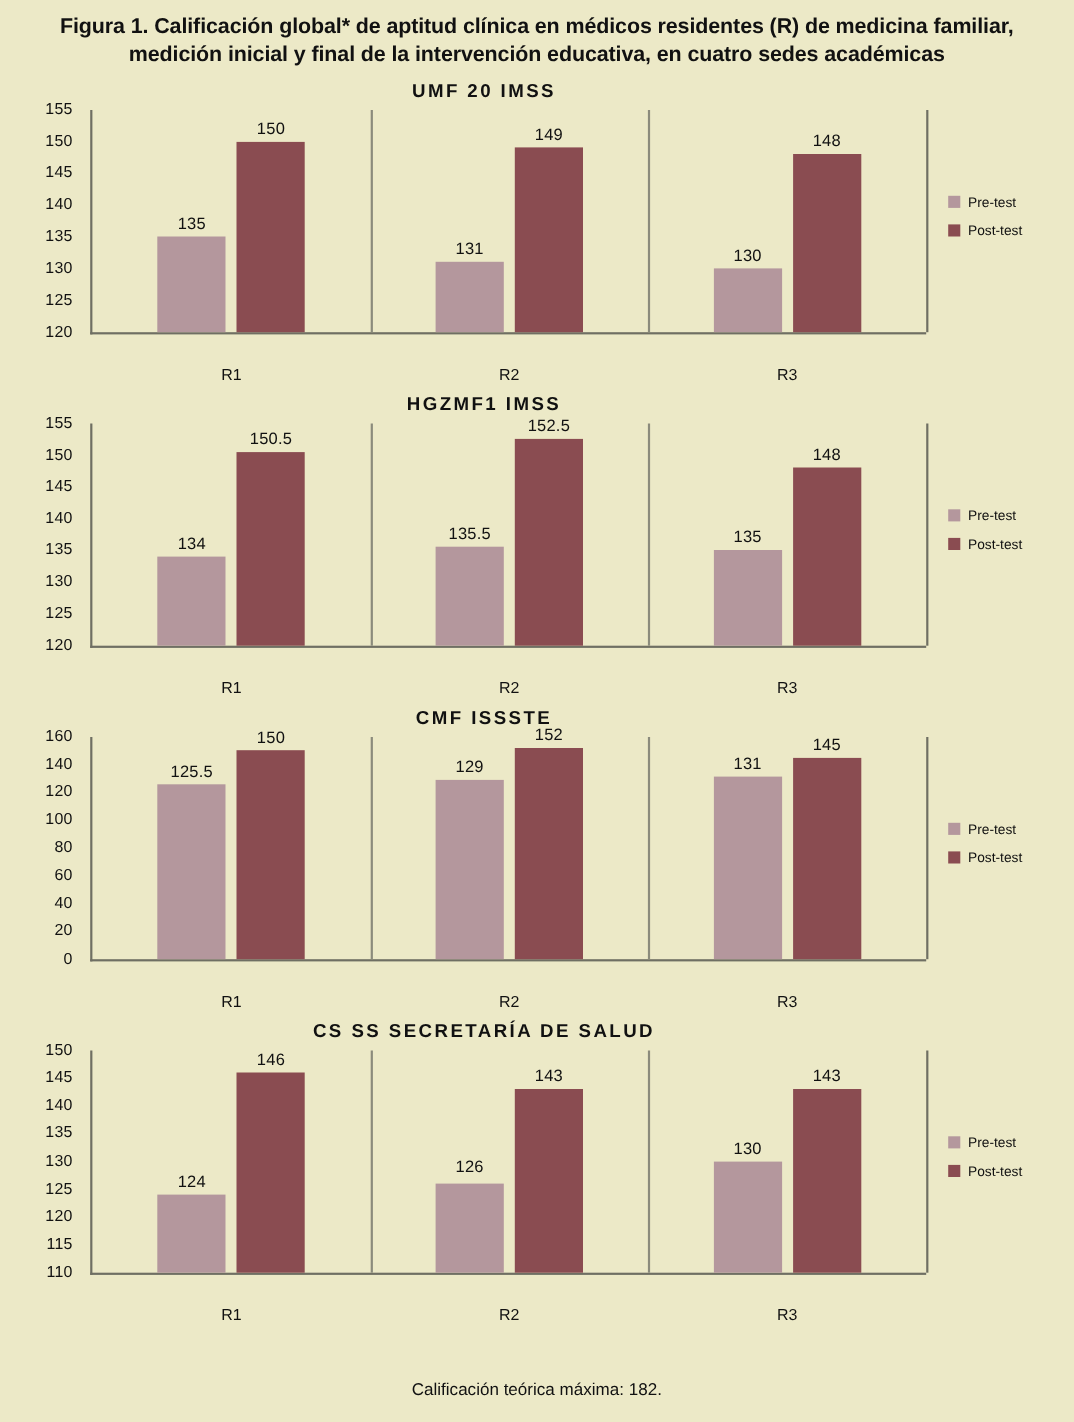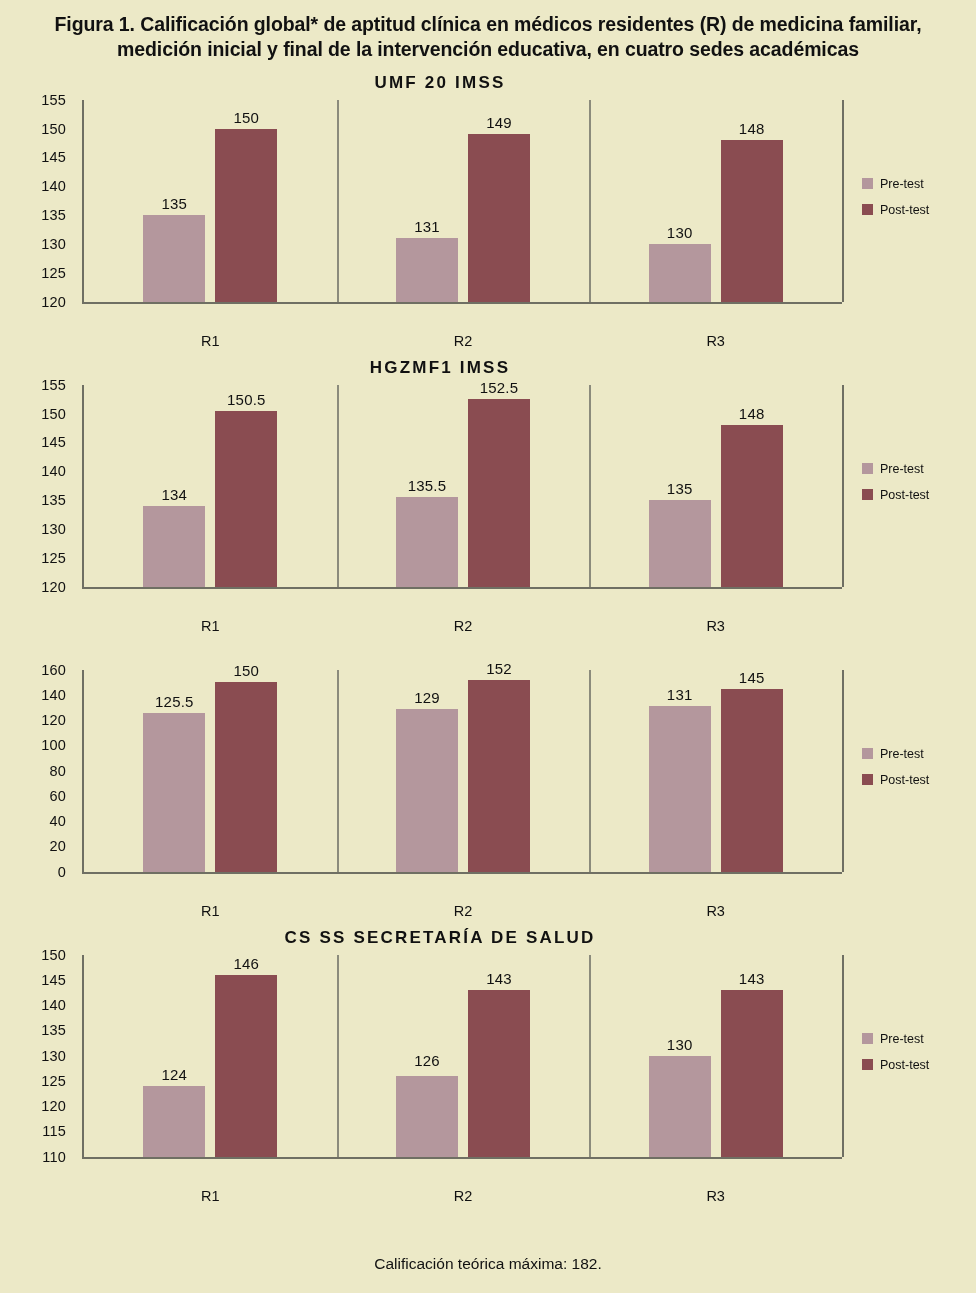"CMF ISSSTE" div.chart-title { html: none -> <div>CMF ISSSTE</div> }
